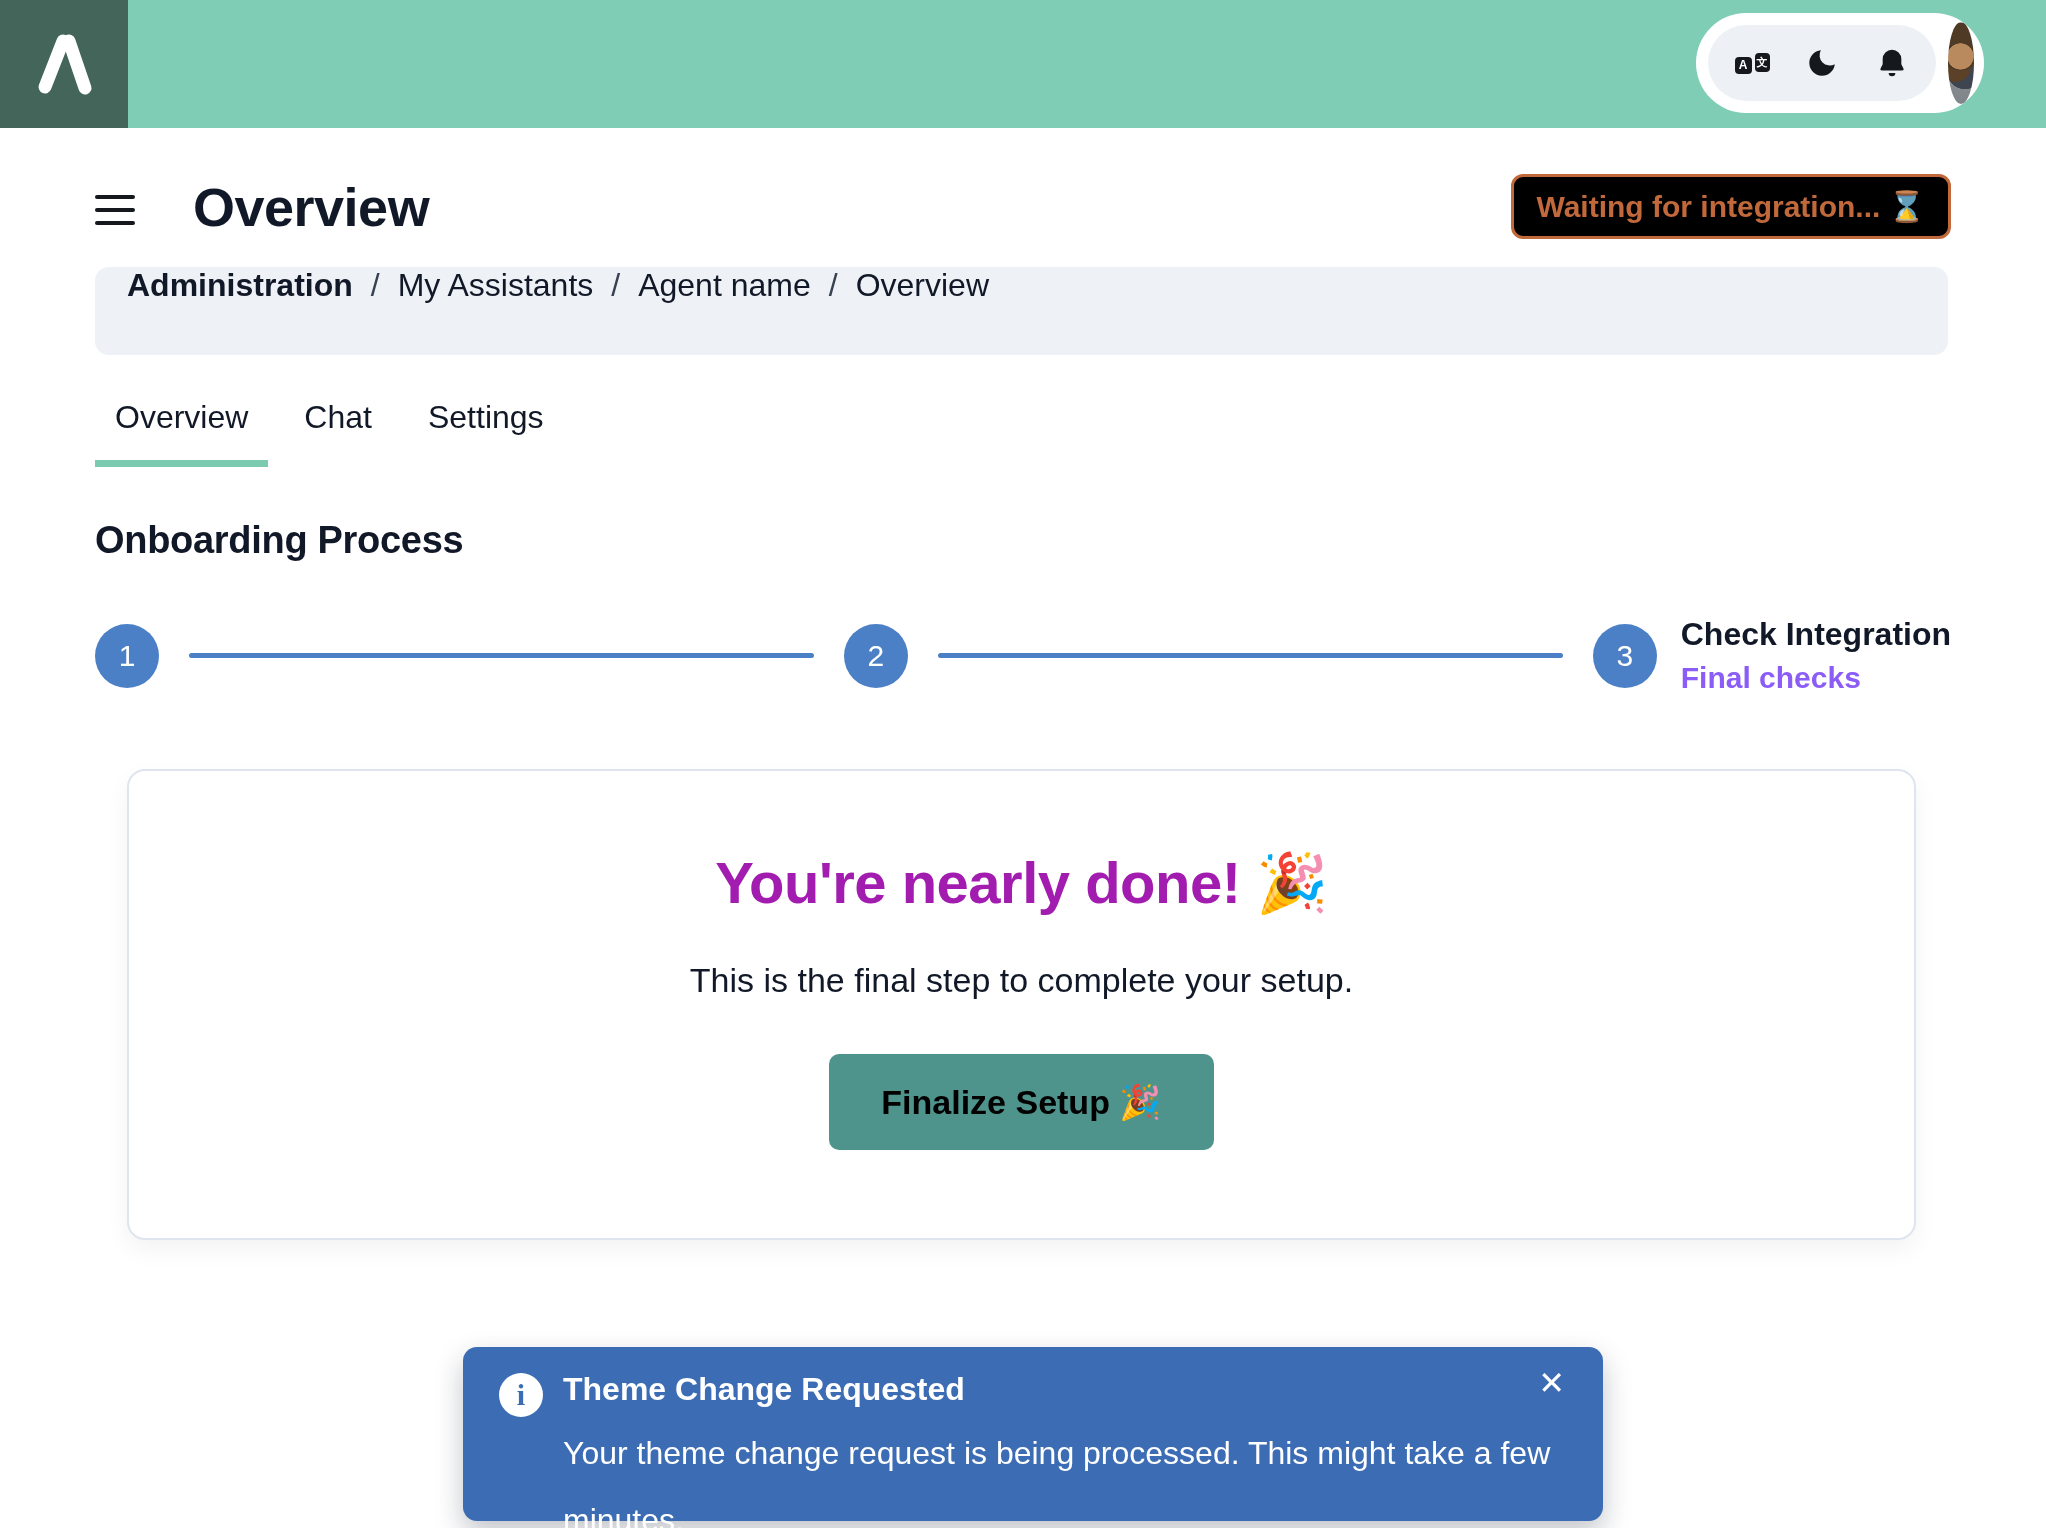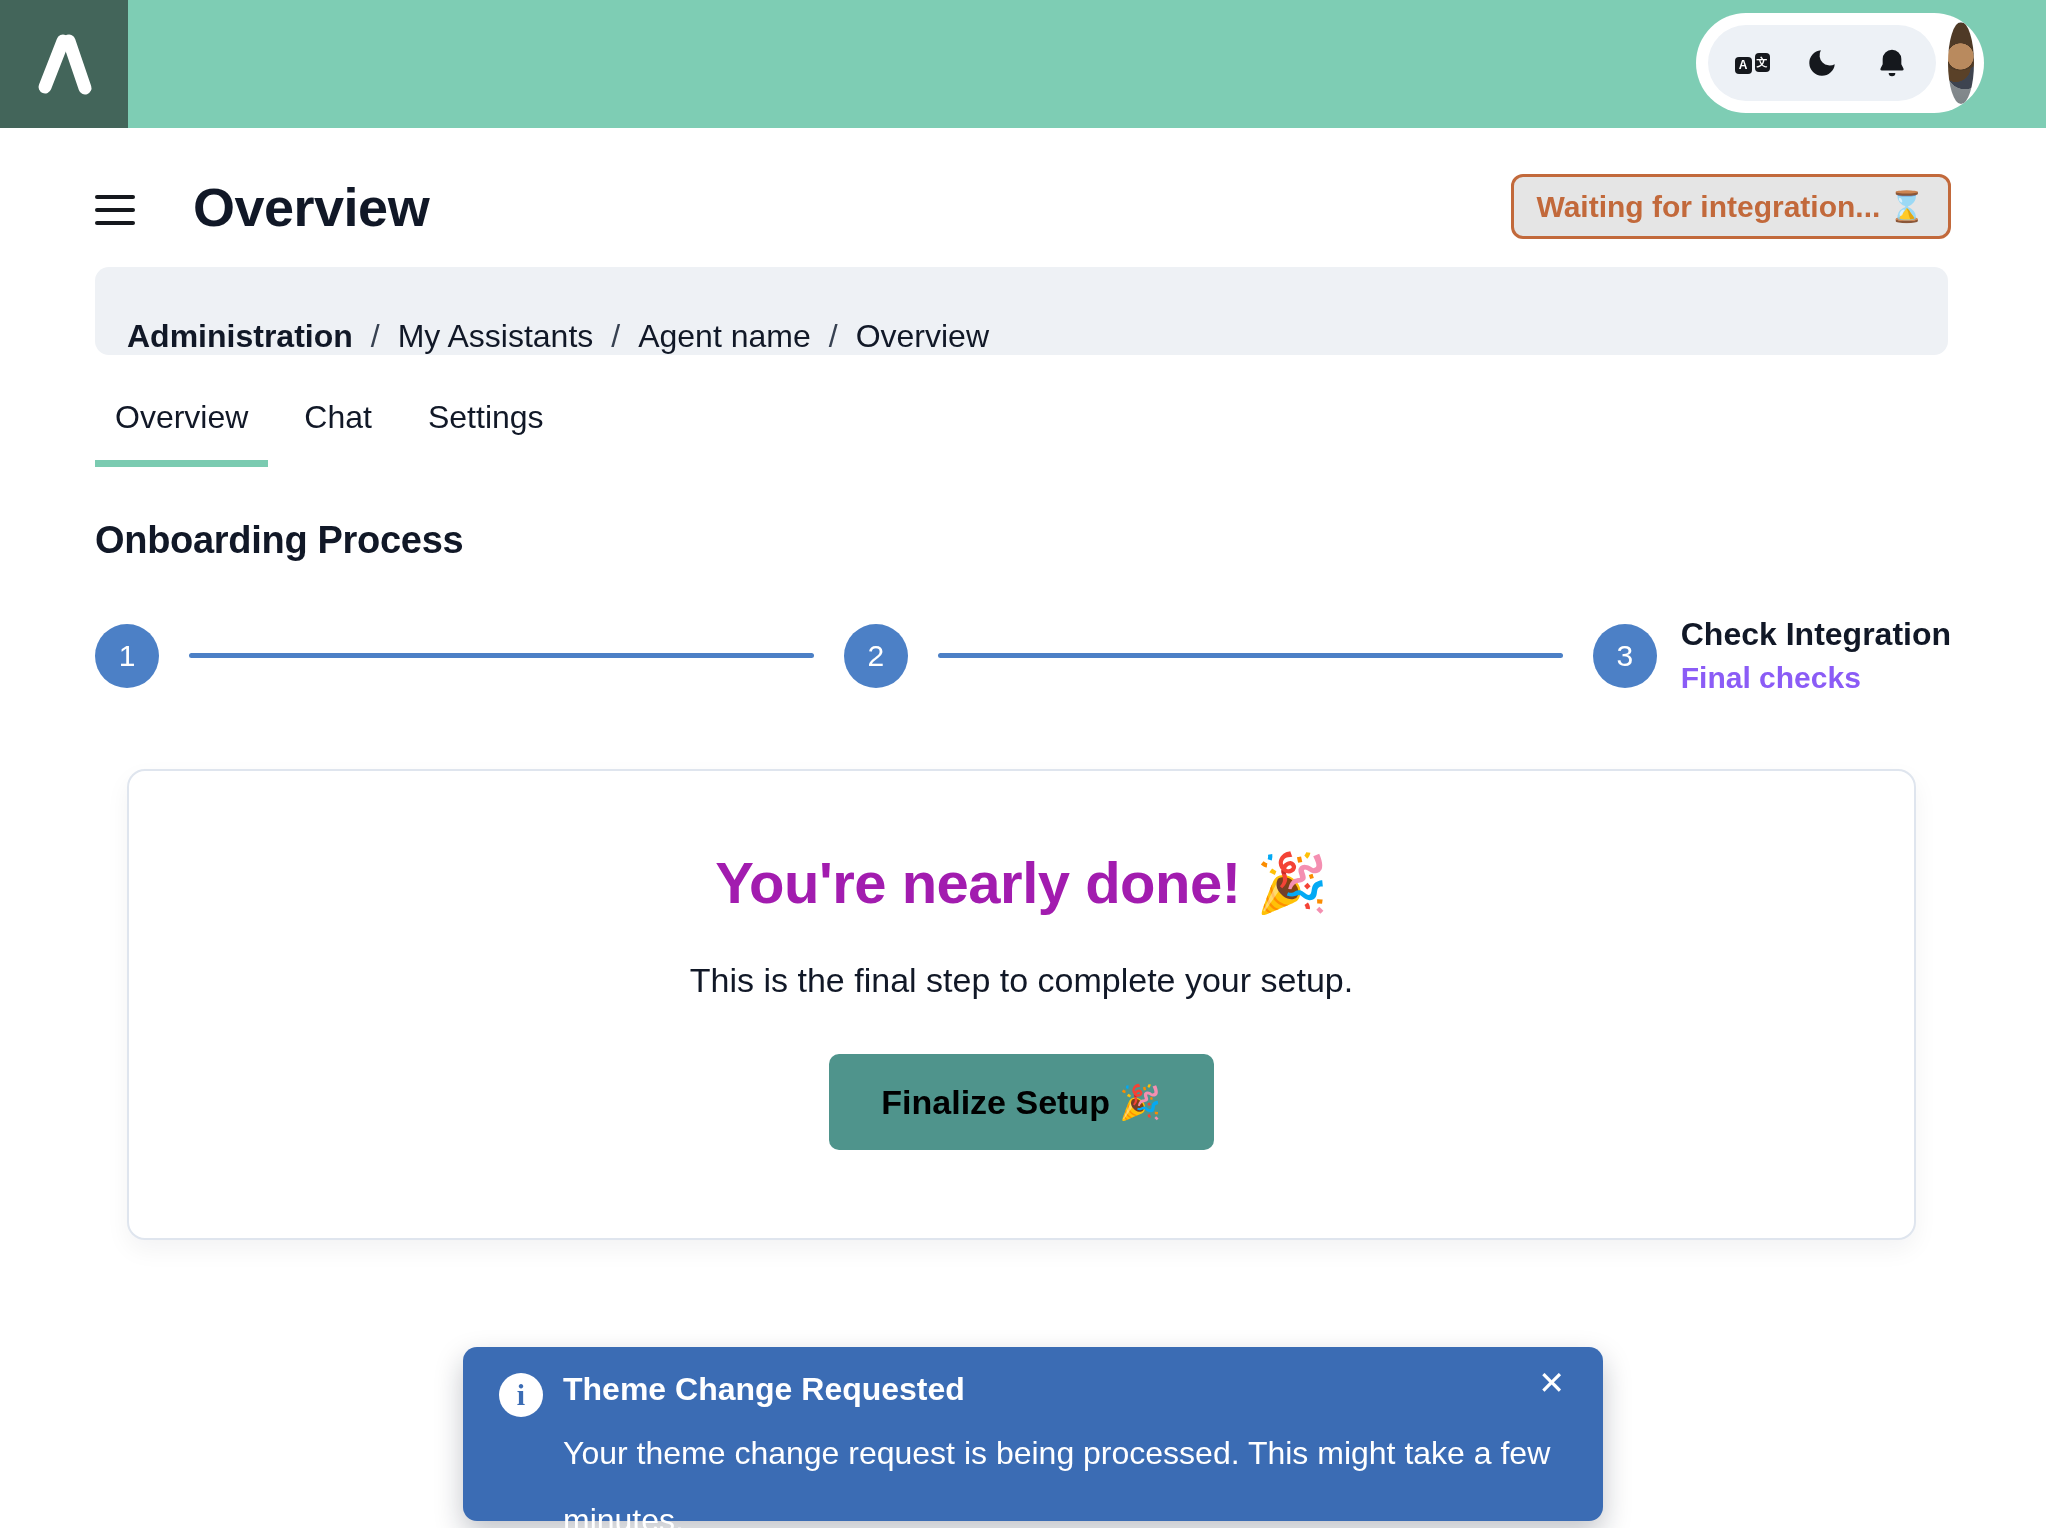"Waiting for integration... ⌛" .status-badge { background: #e5e5e5 -> #000000 }
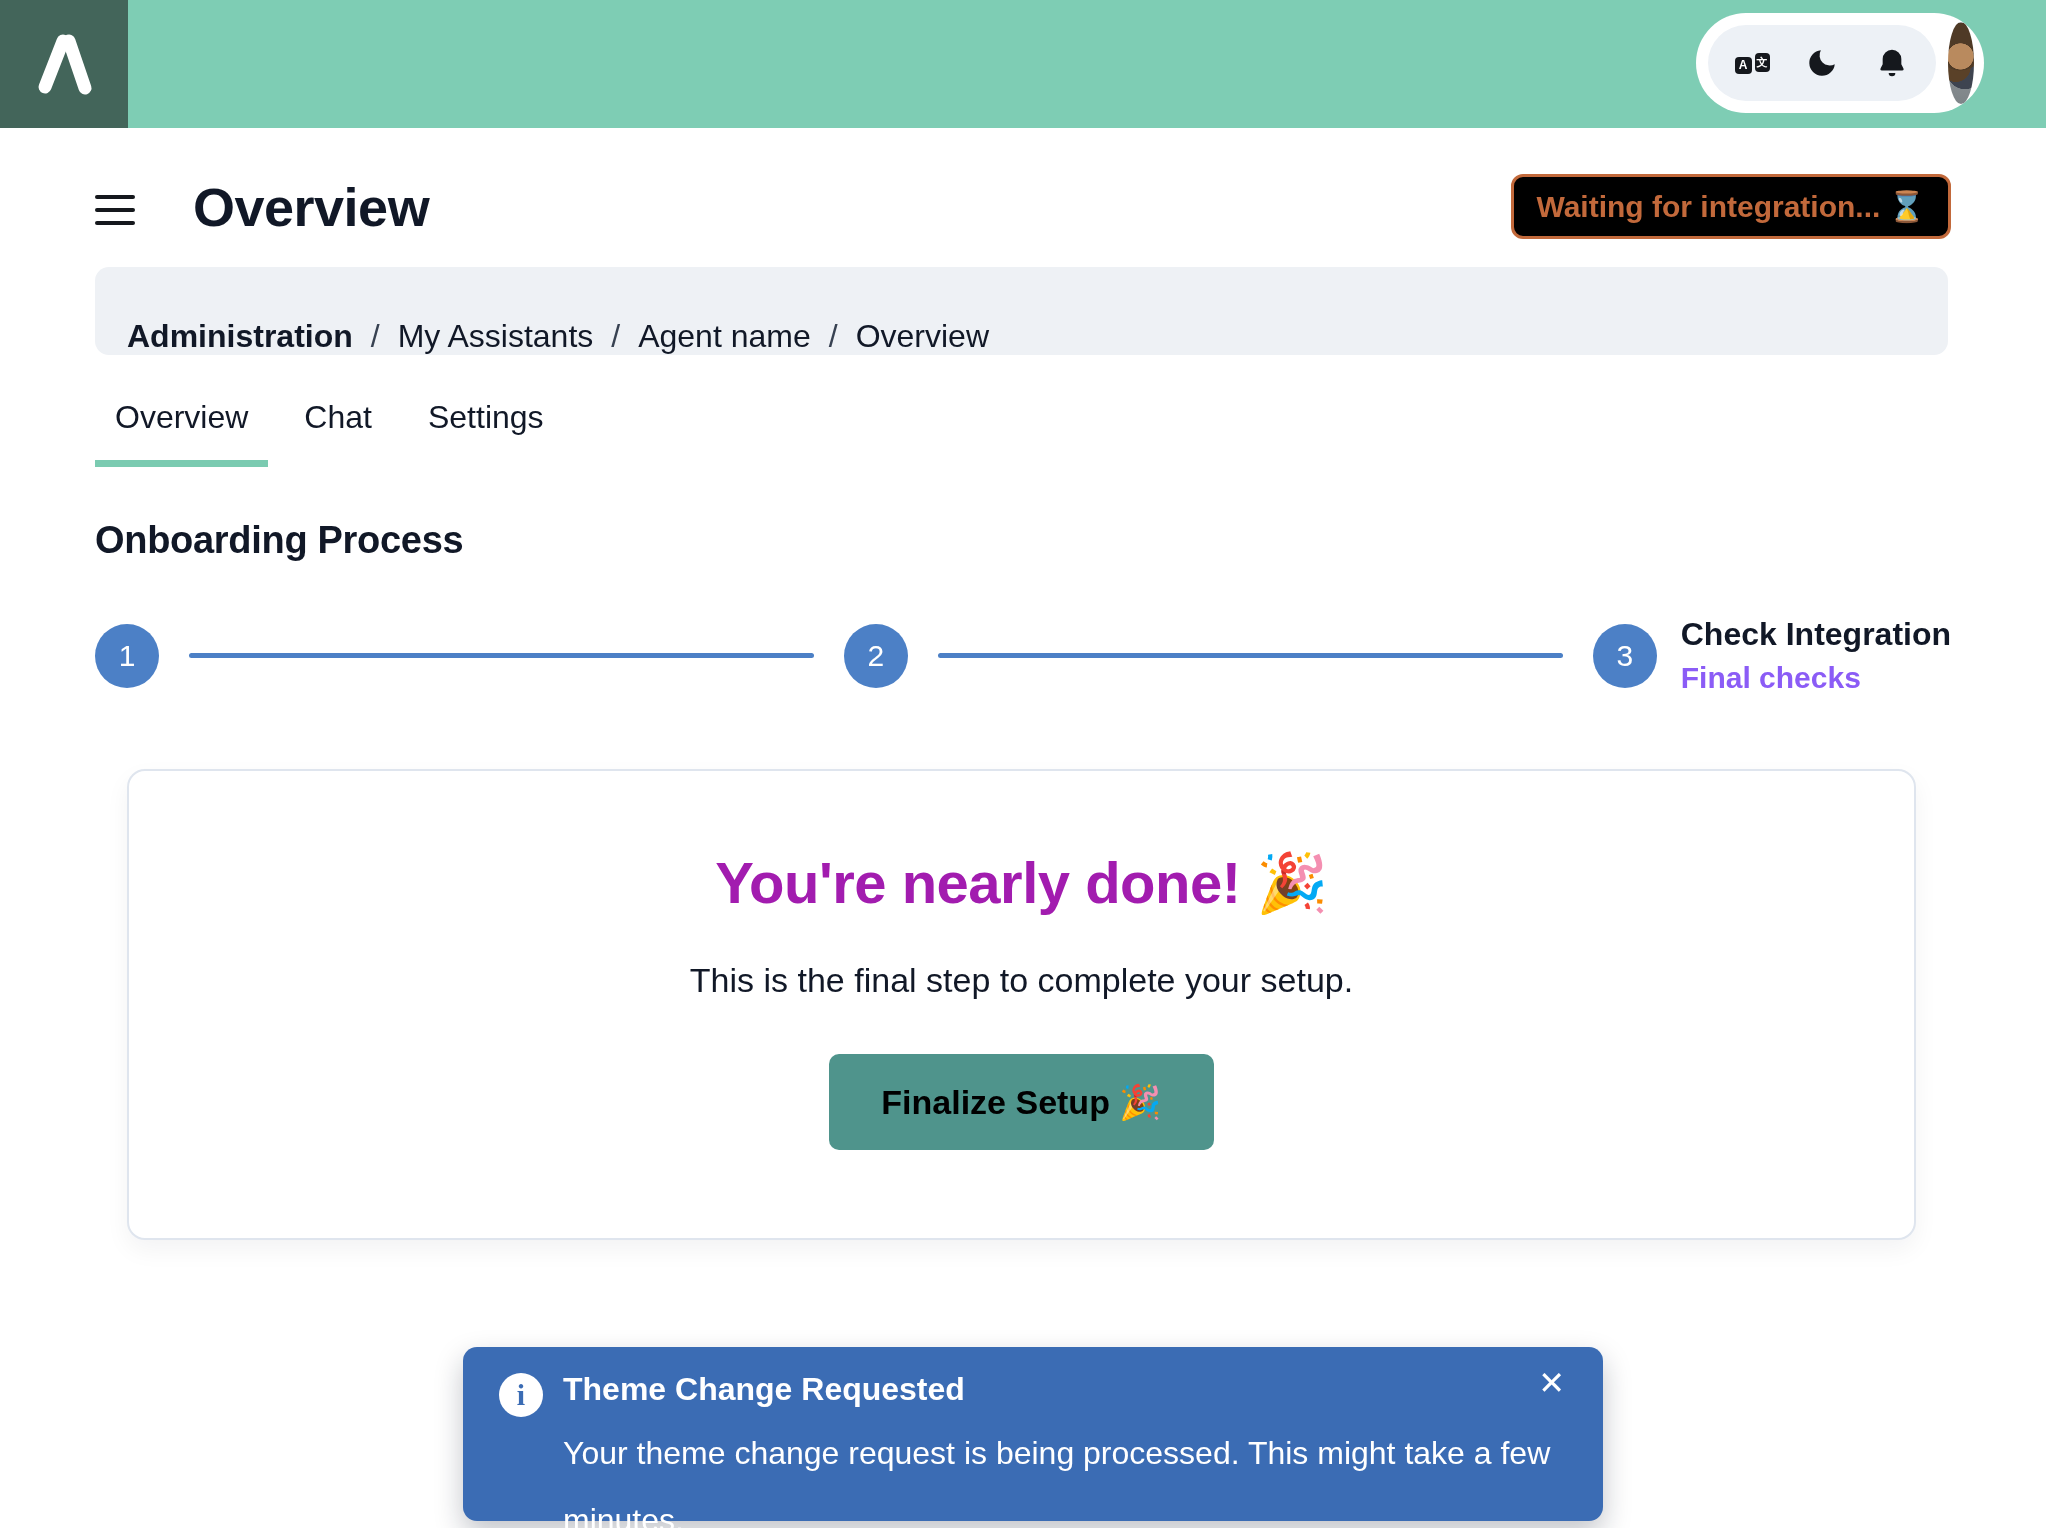"Administration" .breadcrumb { align-items: flex-end -> flex-start }
